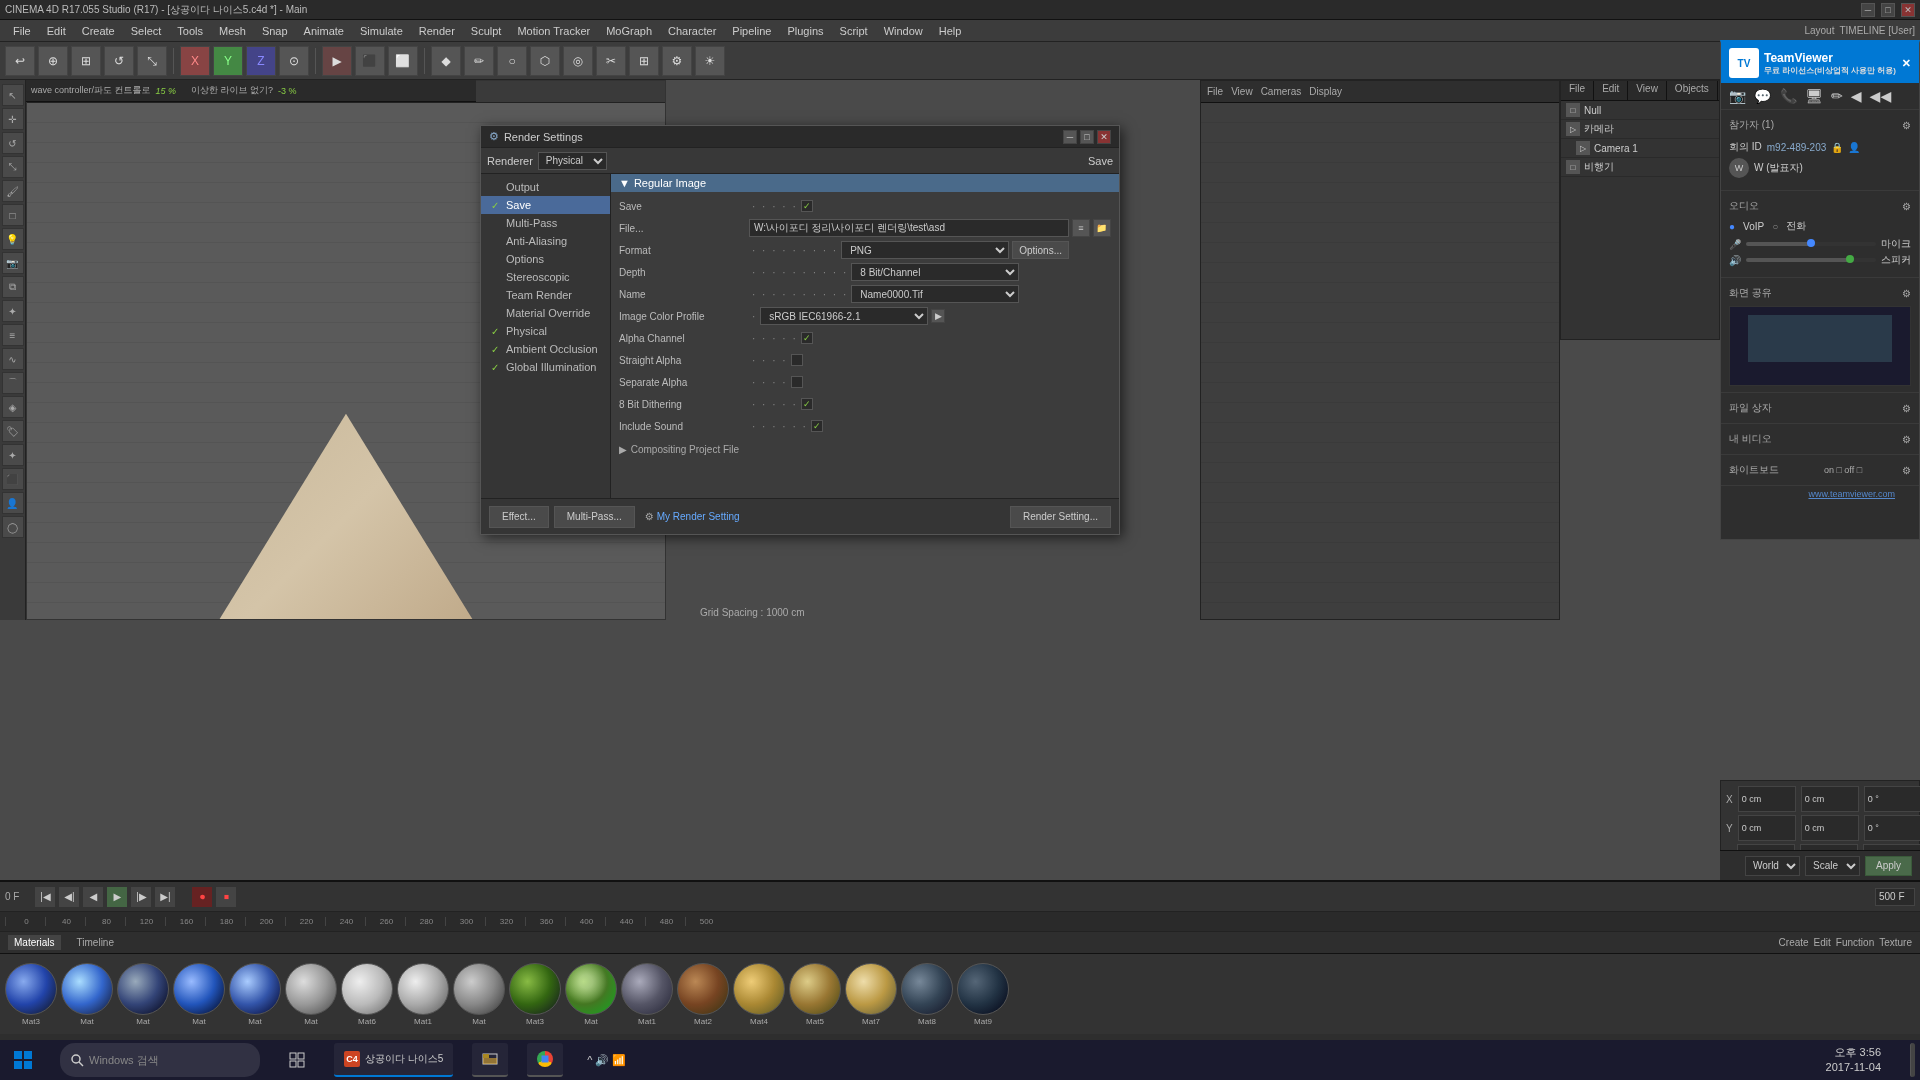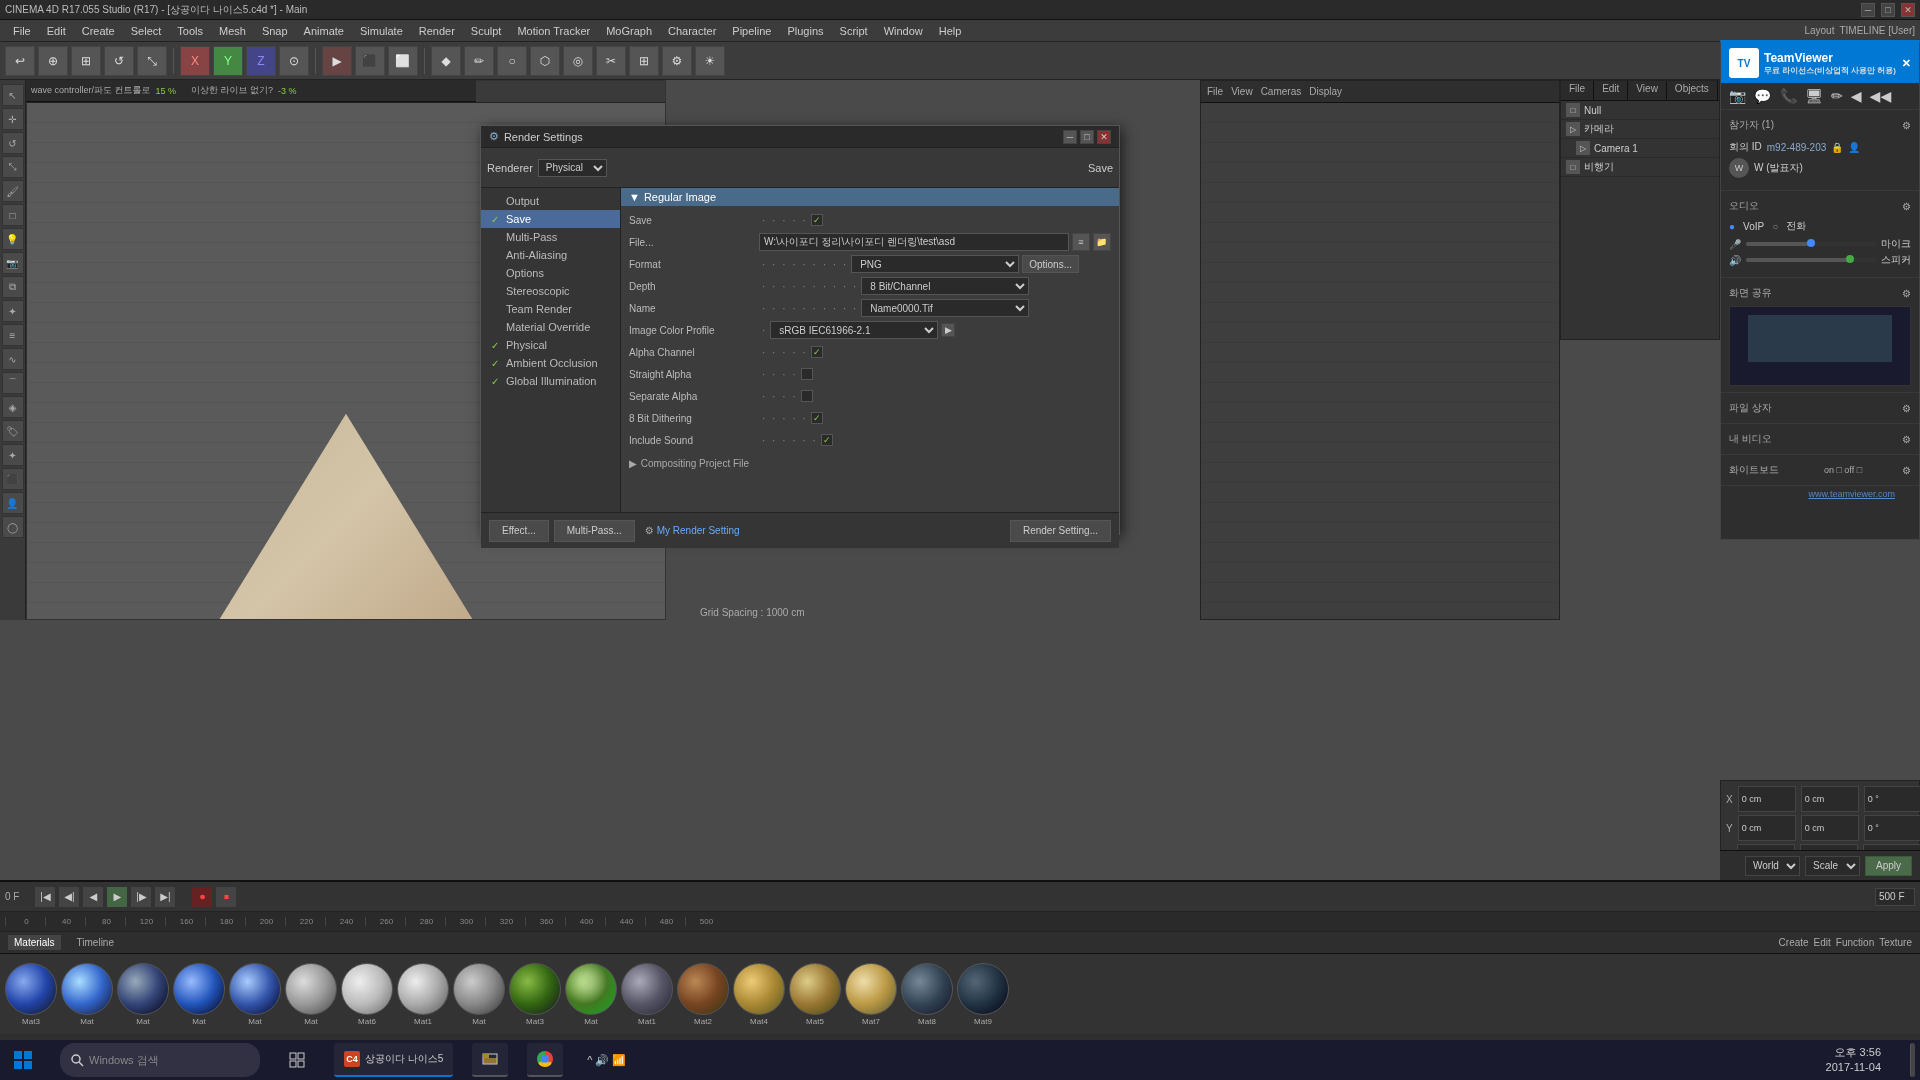"15 %" span { font-style: none -> italic }
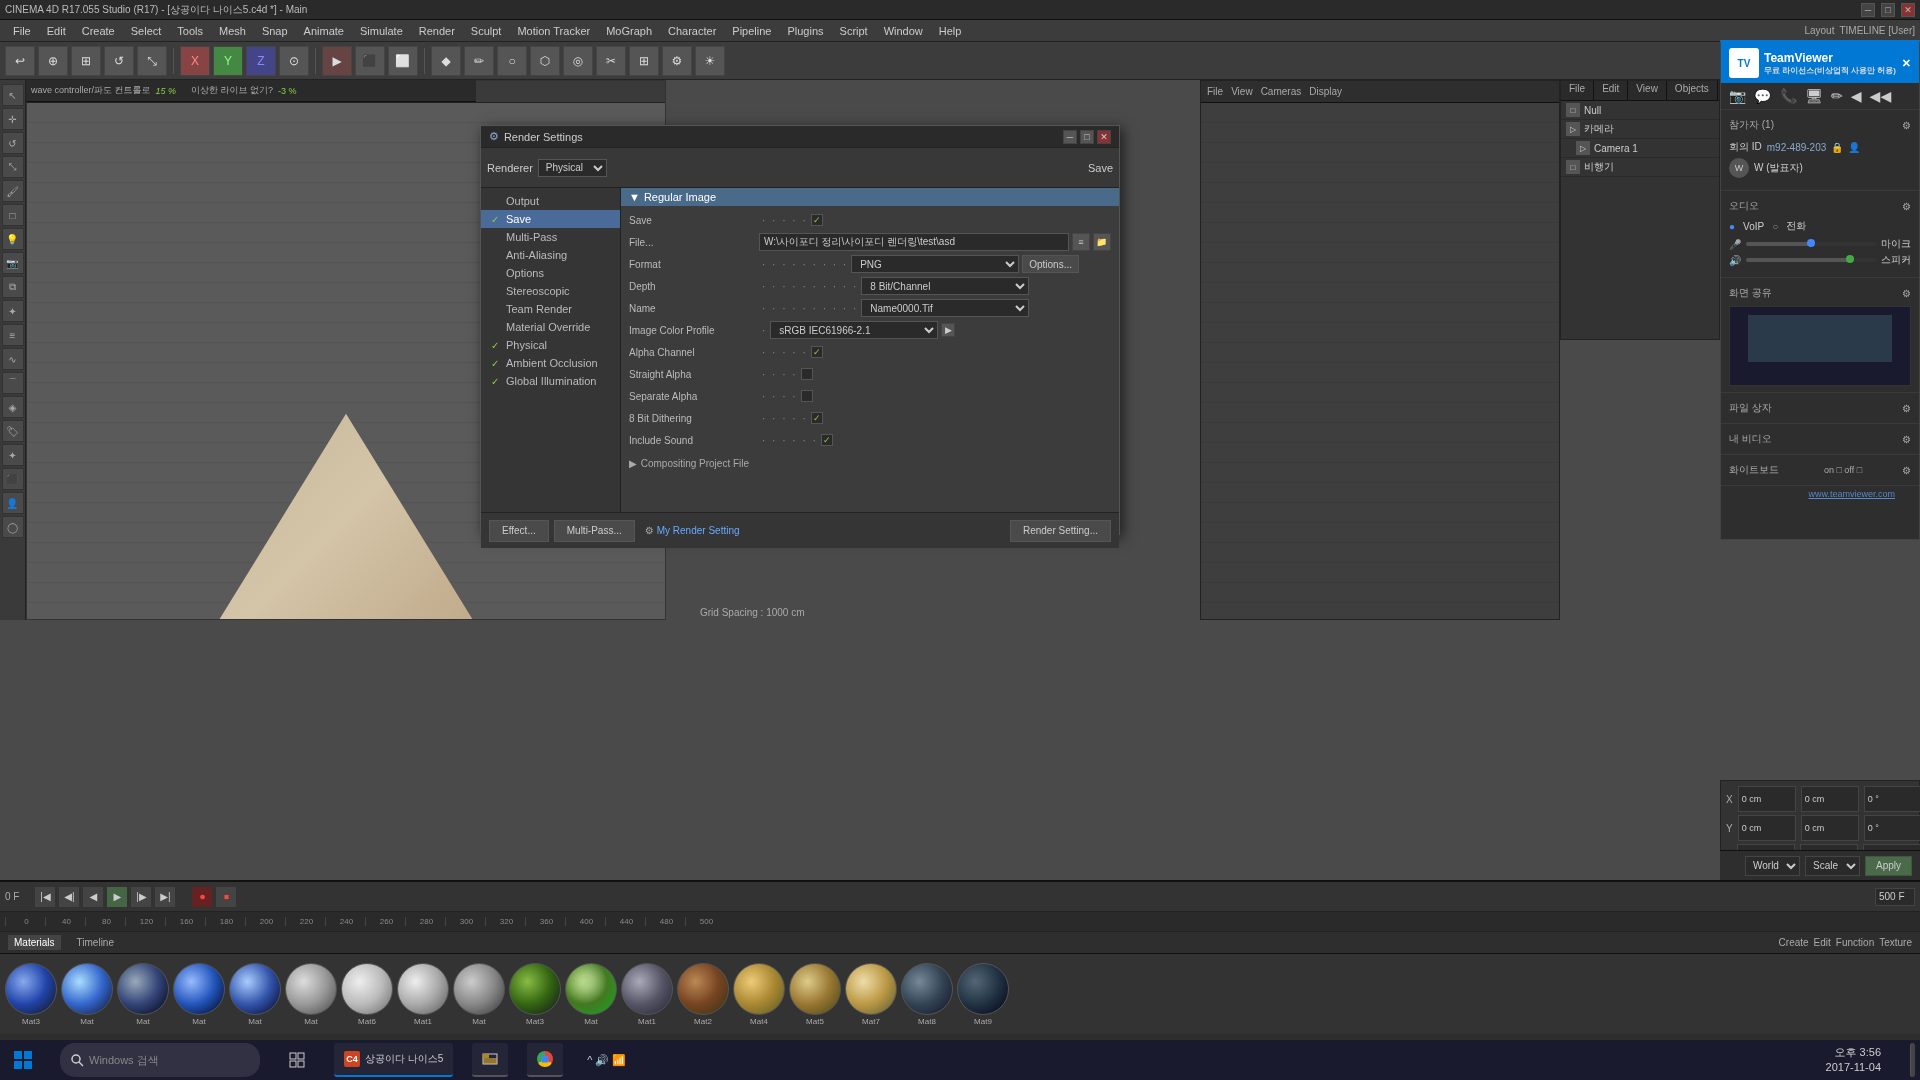"Renderer" #render-dialog-toolbar { height: 40px -> 26px }
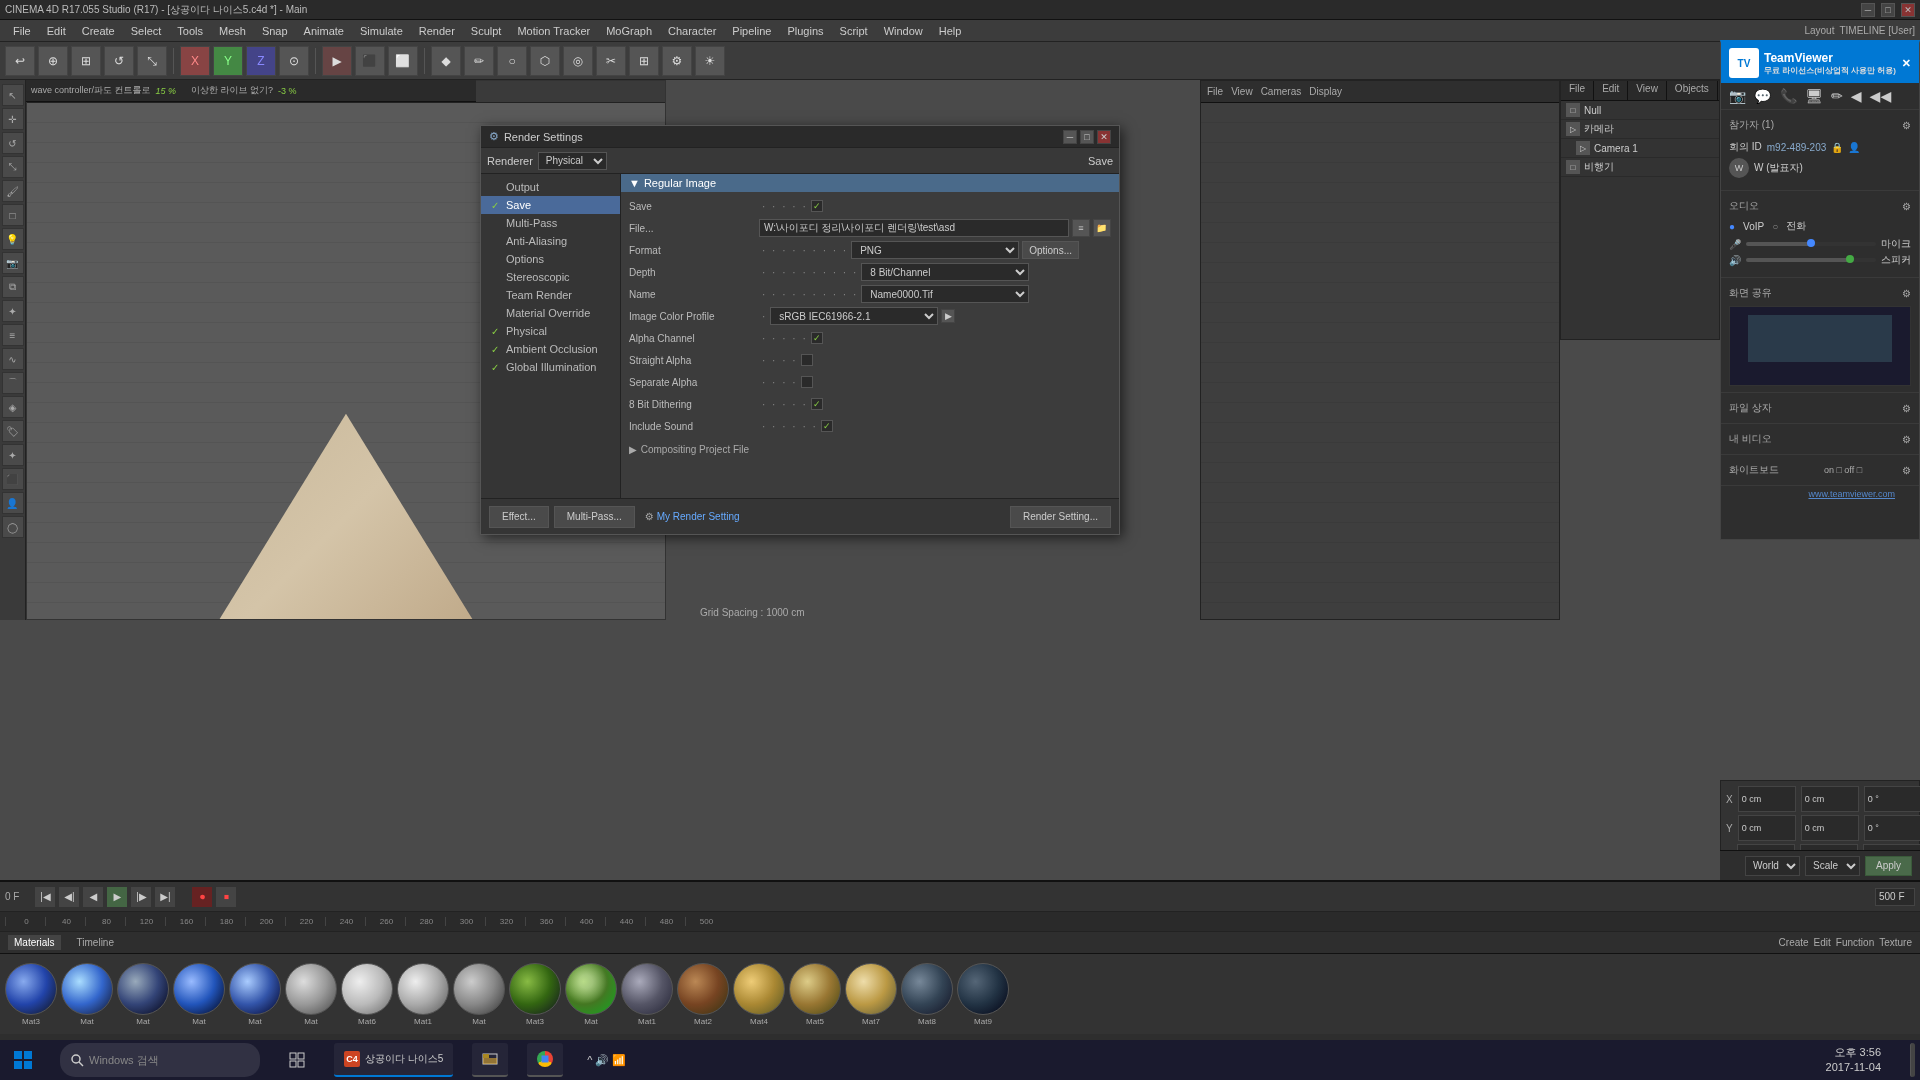"Output" #render-nav { width: 140px -> 130px }
